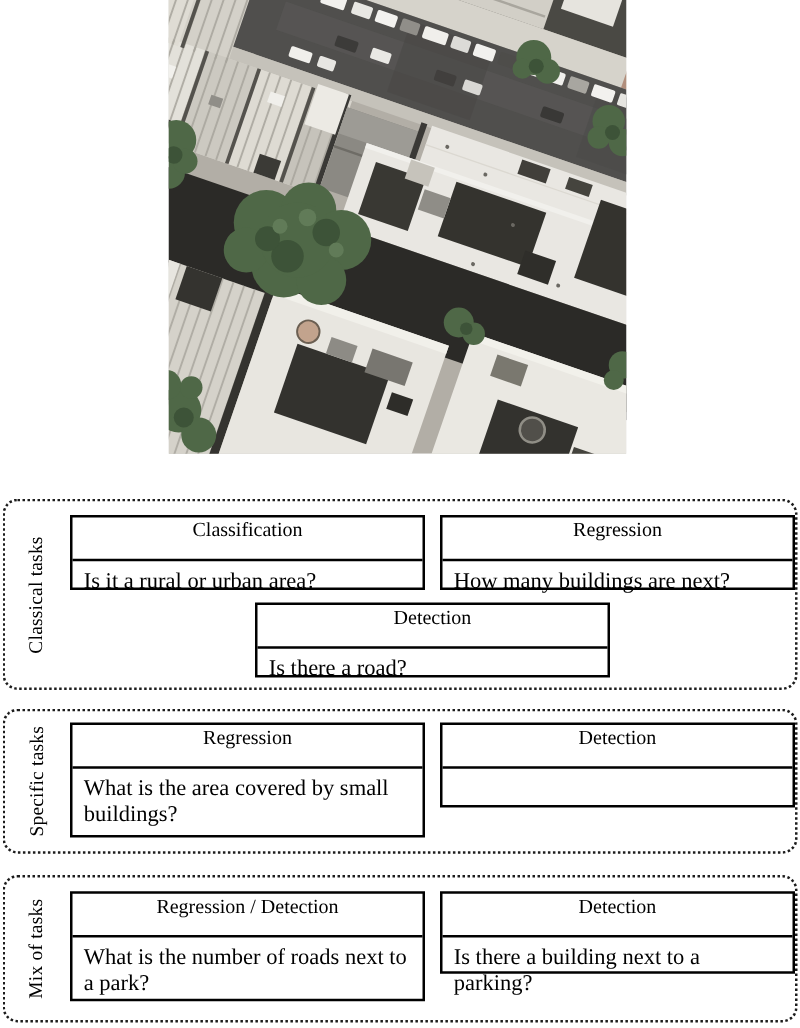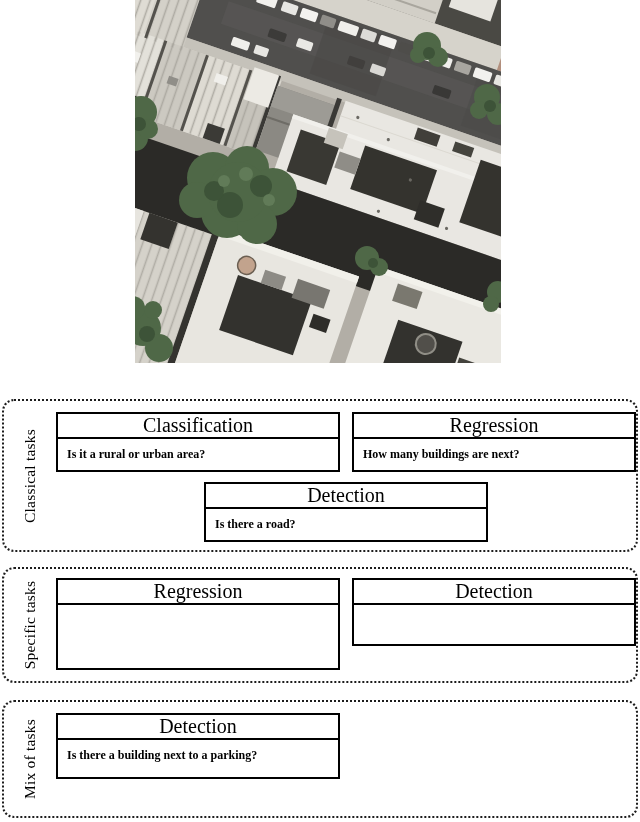"Classification" .tbox-header { font-size: 20px -> 16px; height: 25px -> 35px }
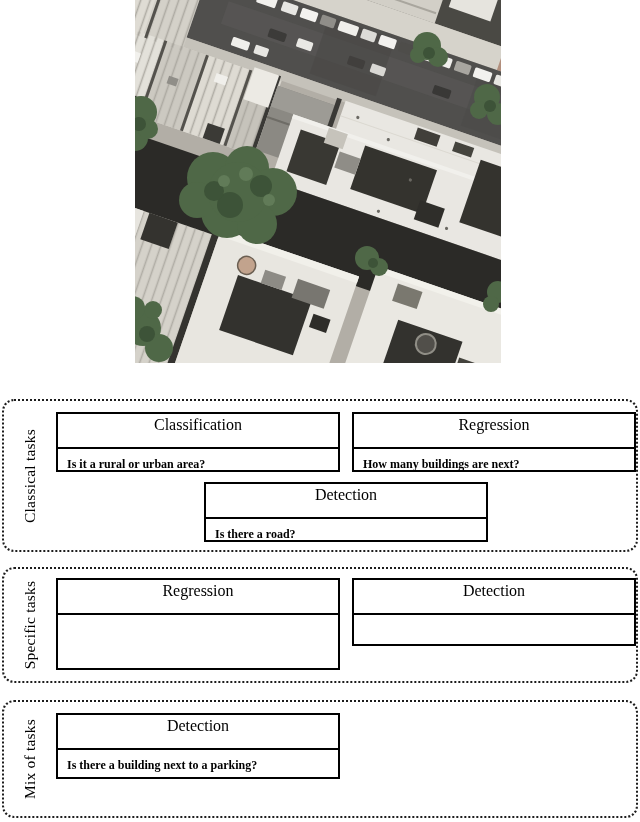"Is it a rural or" .tbox-body { font-size: 12px -> 18px; font-weight: bold -> none }
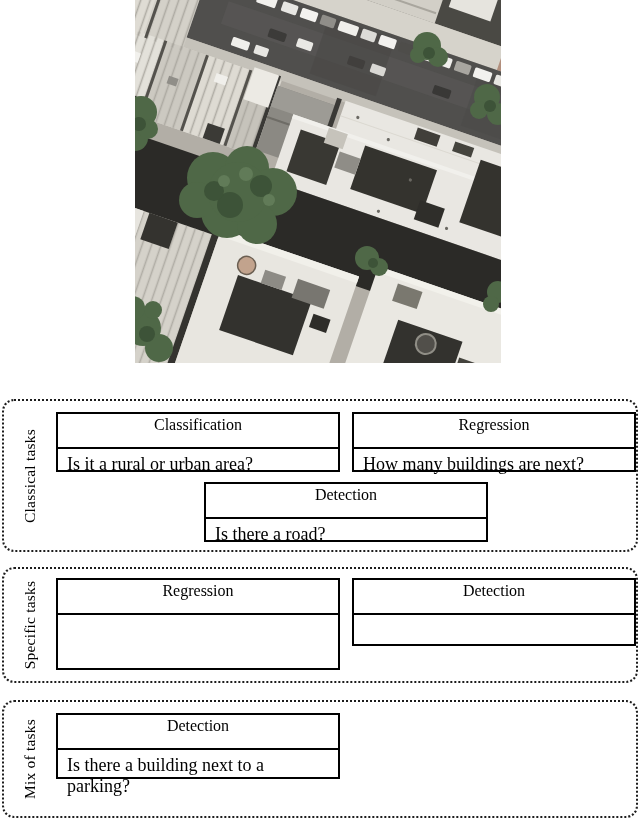"What is the area covered" div.tbox-body { html: none -> <div>What is the area covered by small buildings?</div> }
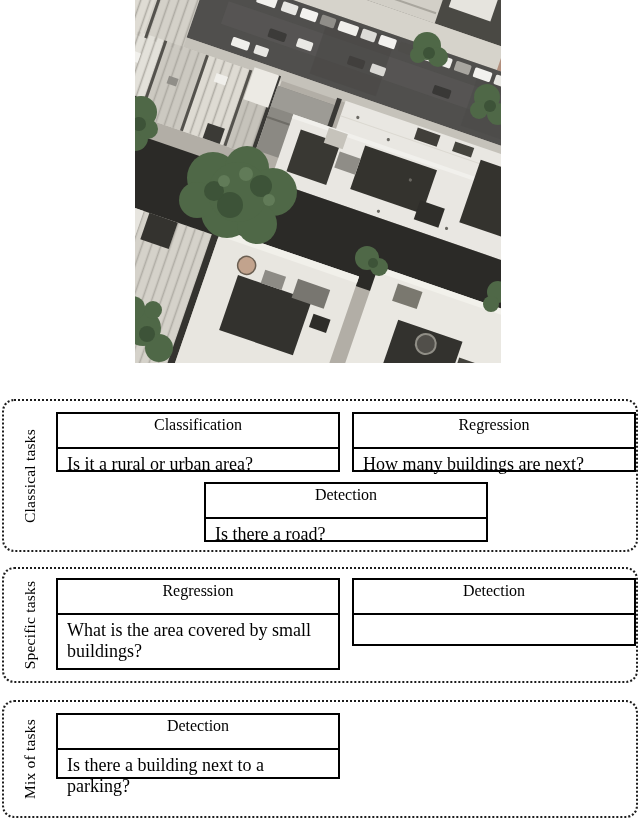"Regression / Detection" div.tbox { html: none -> <div> <div>Regression / Detection</div> <div>What is the number of roads next to a park?</div> </div> }
